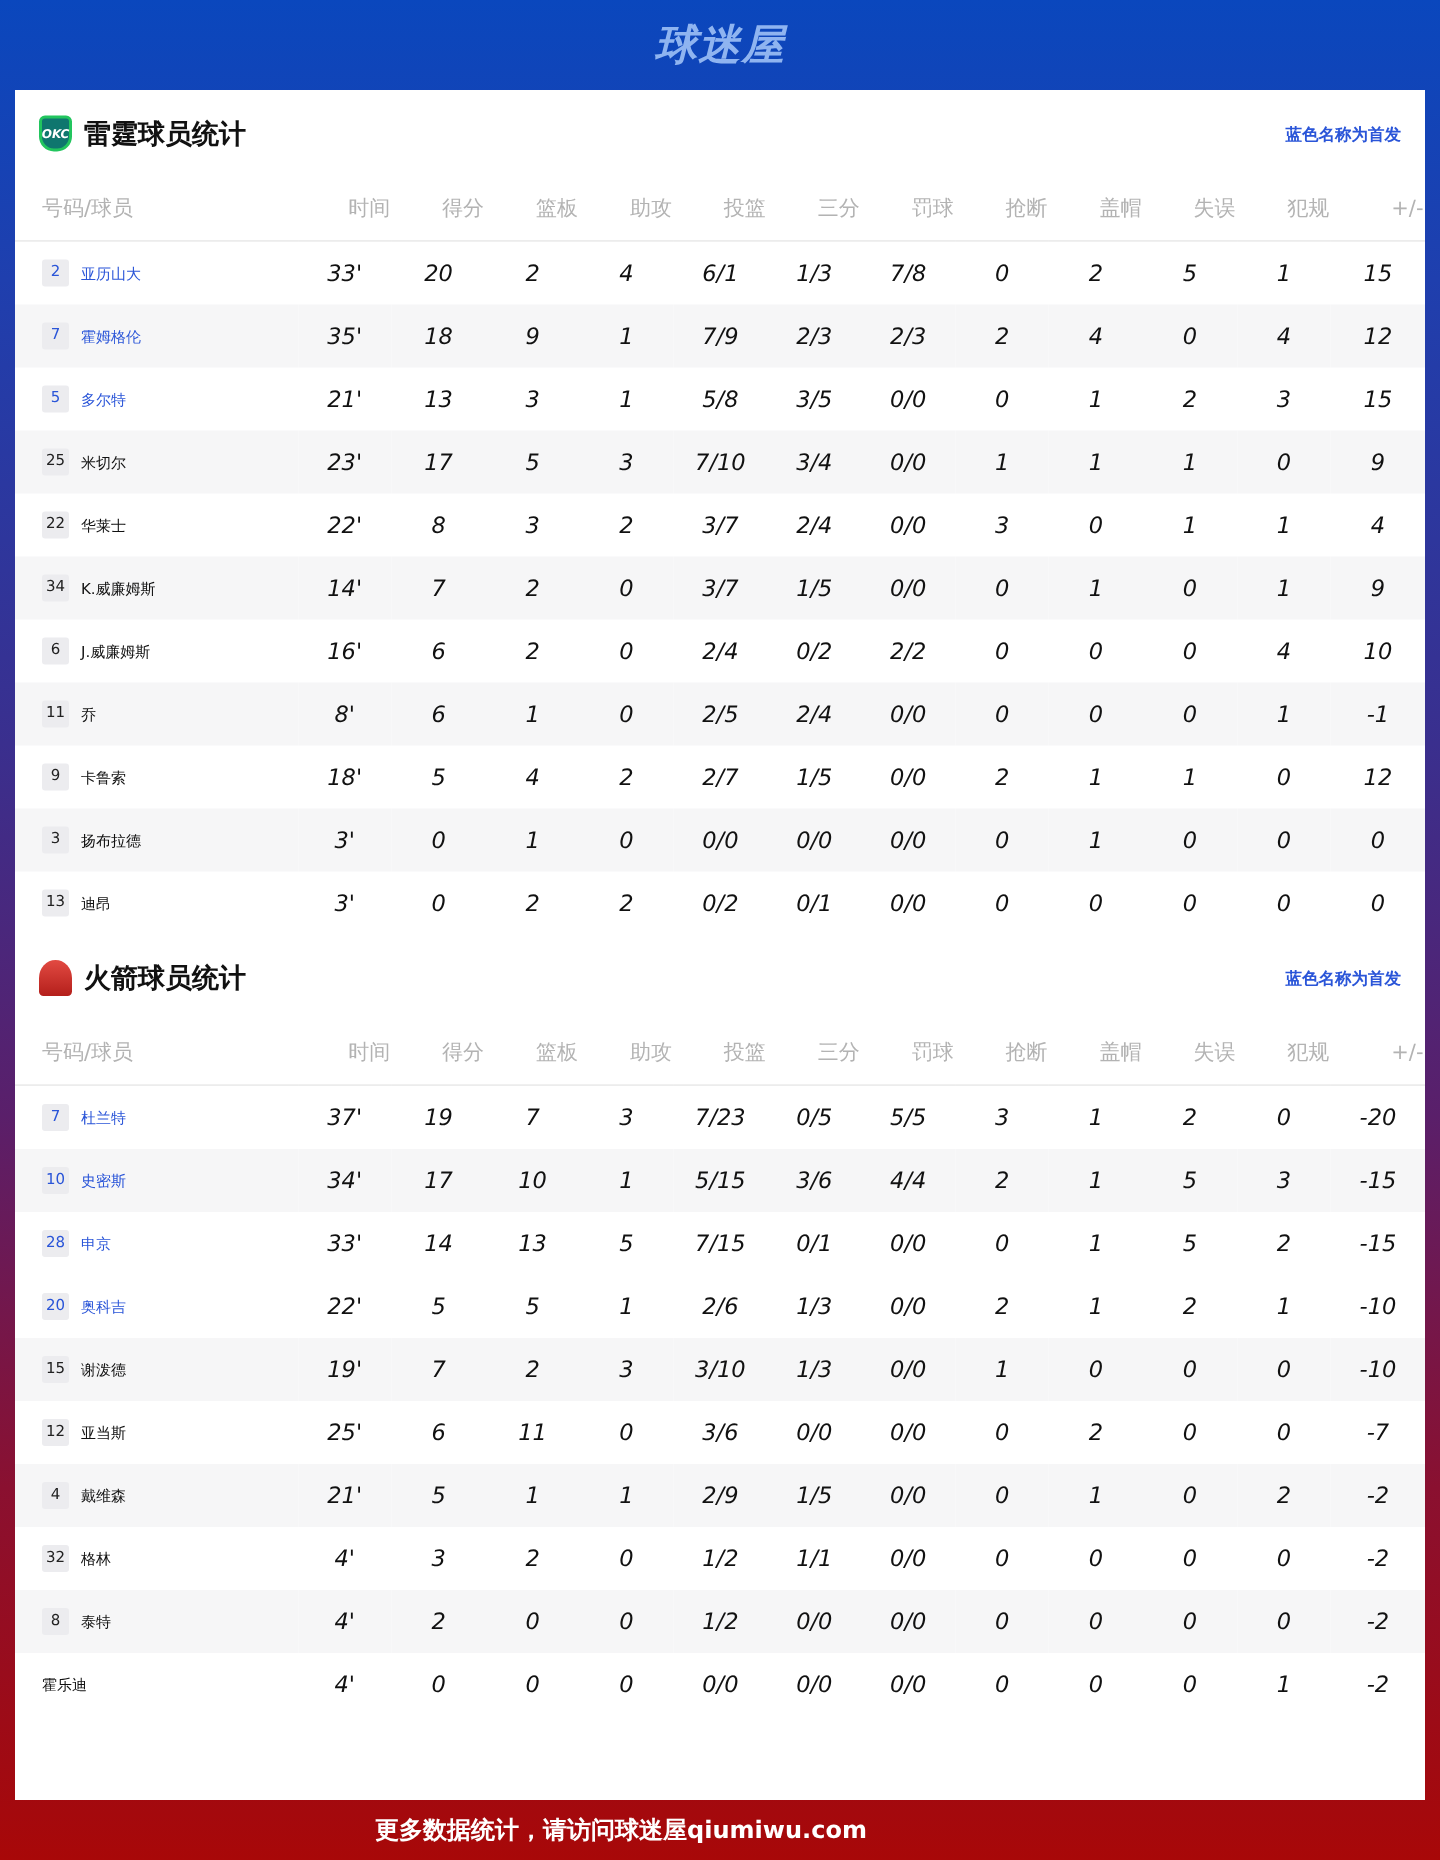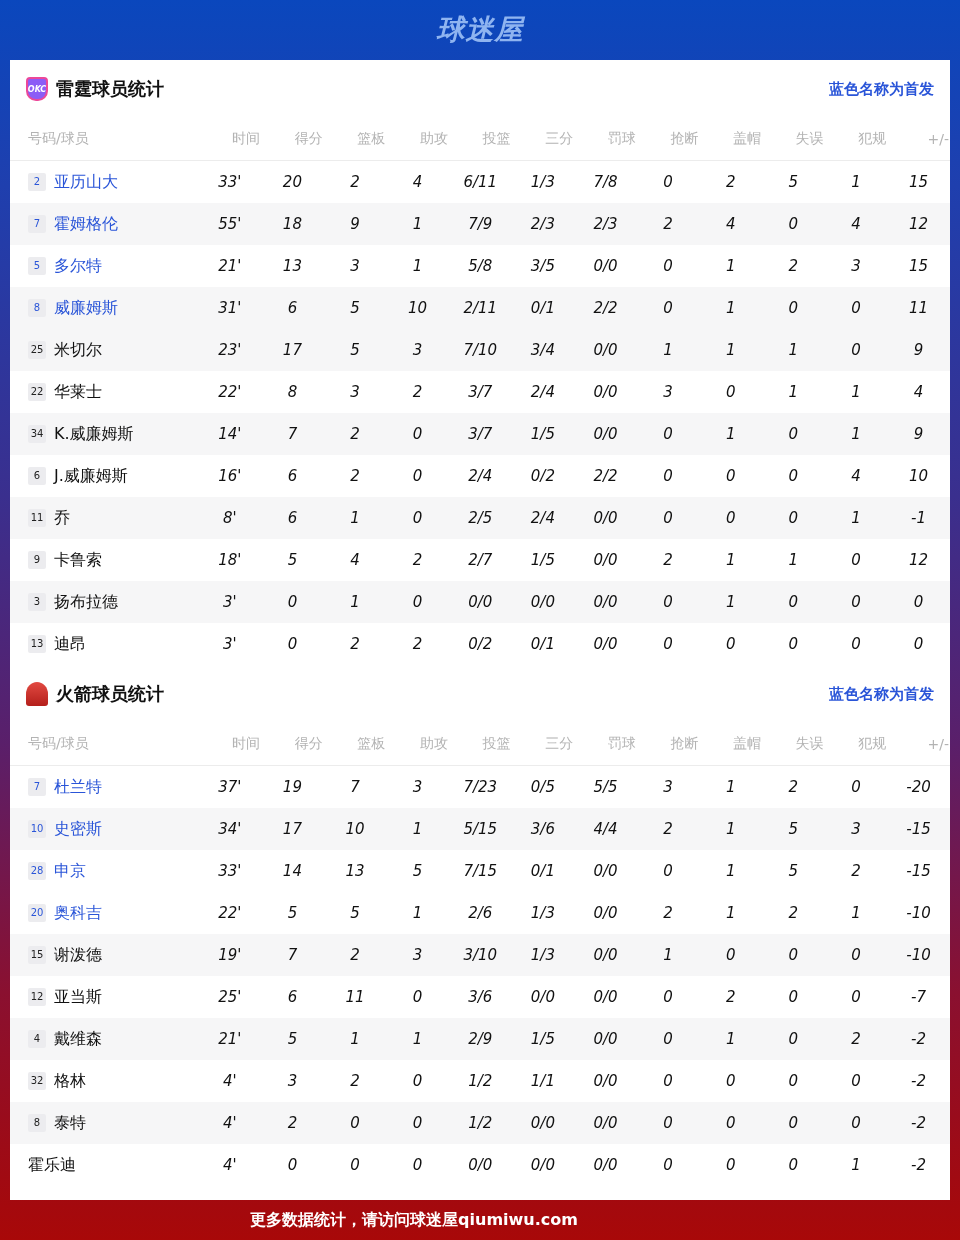"OKC" .team-logo.okc { background: #8b5cf6 -> #0f766e; border: 2px solid #ec4899 -> 2px solid #22c55e }
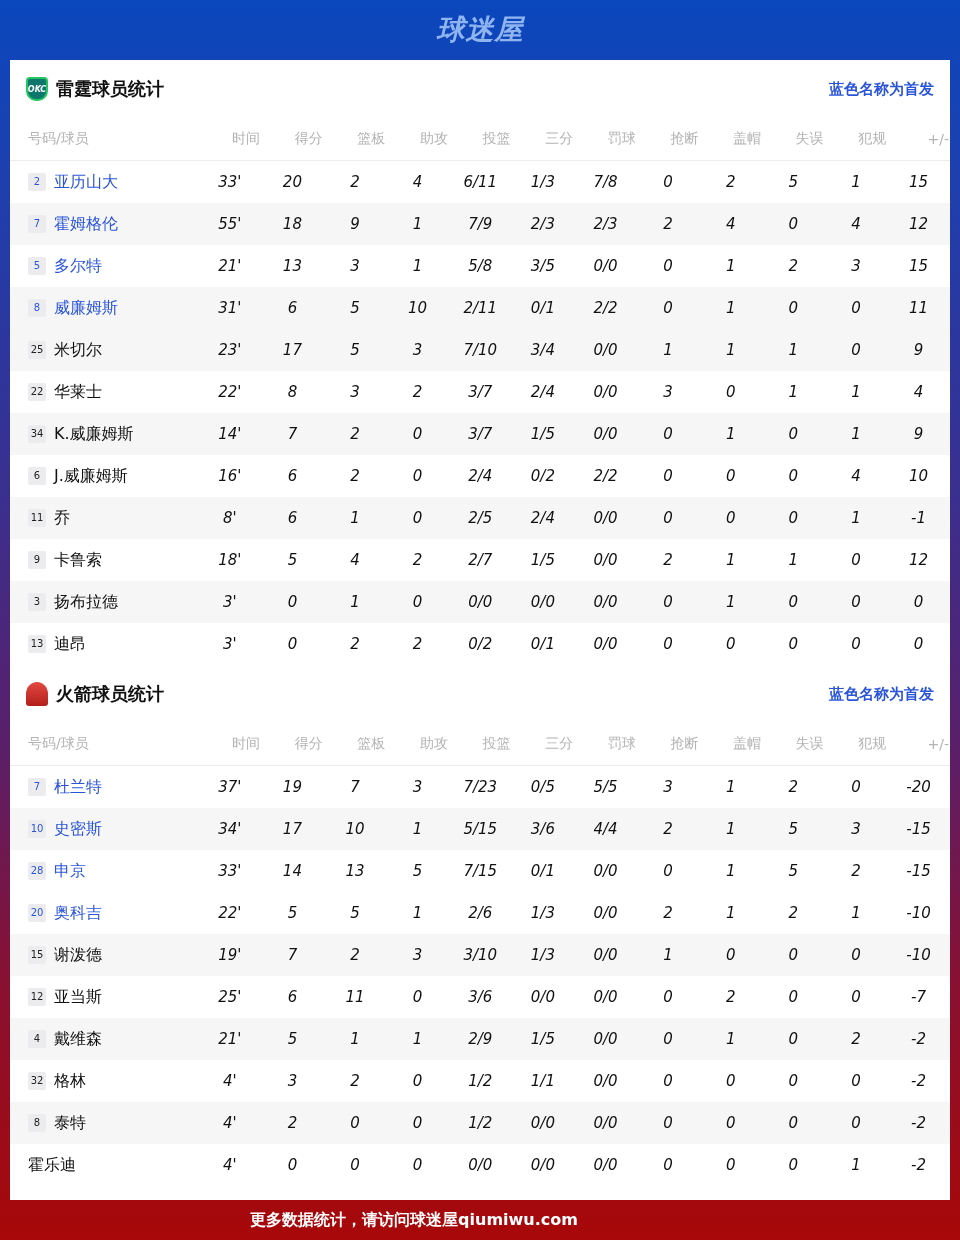"蓝色名称为首发" .starter-note { font-size: 15px -> 11px }
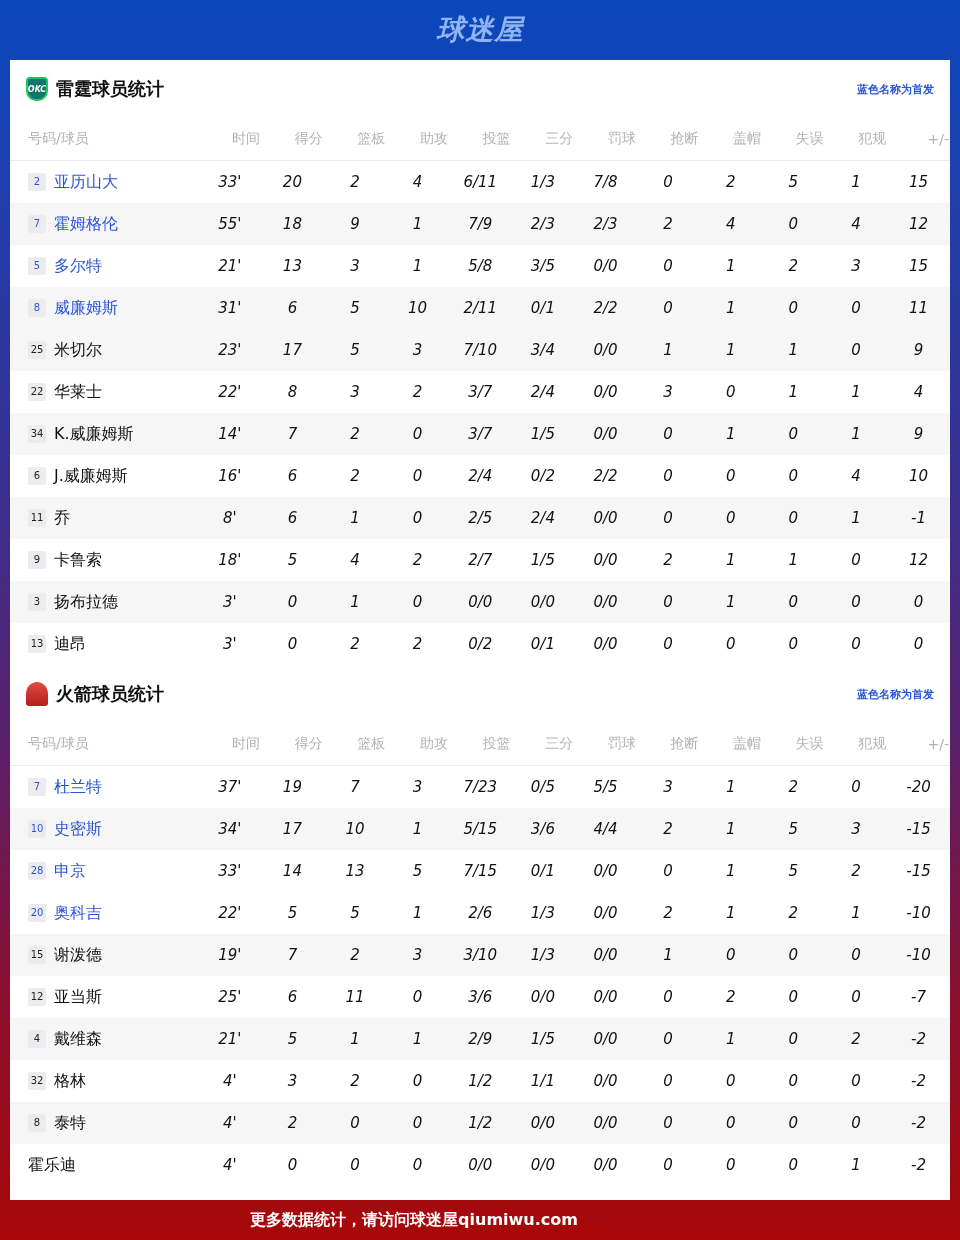"亚历山大" .pname { font-size: 16px -> 10px }
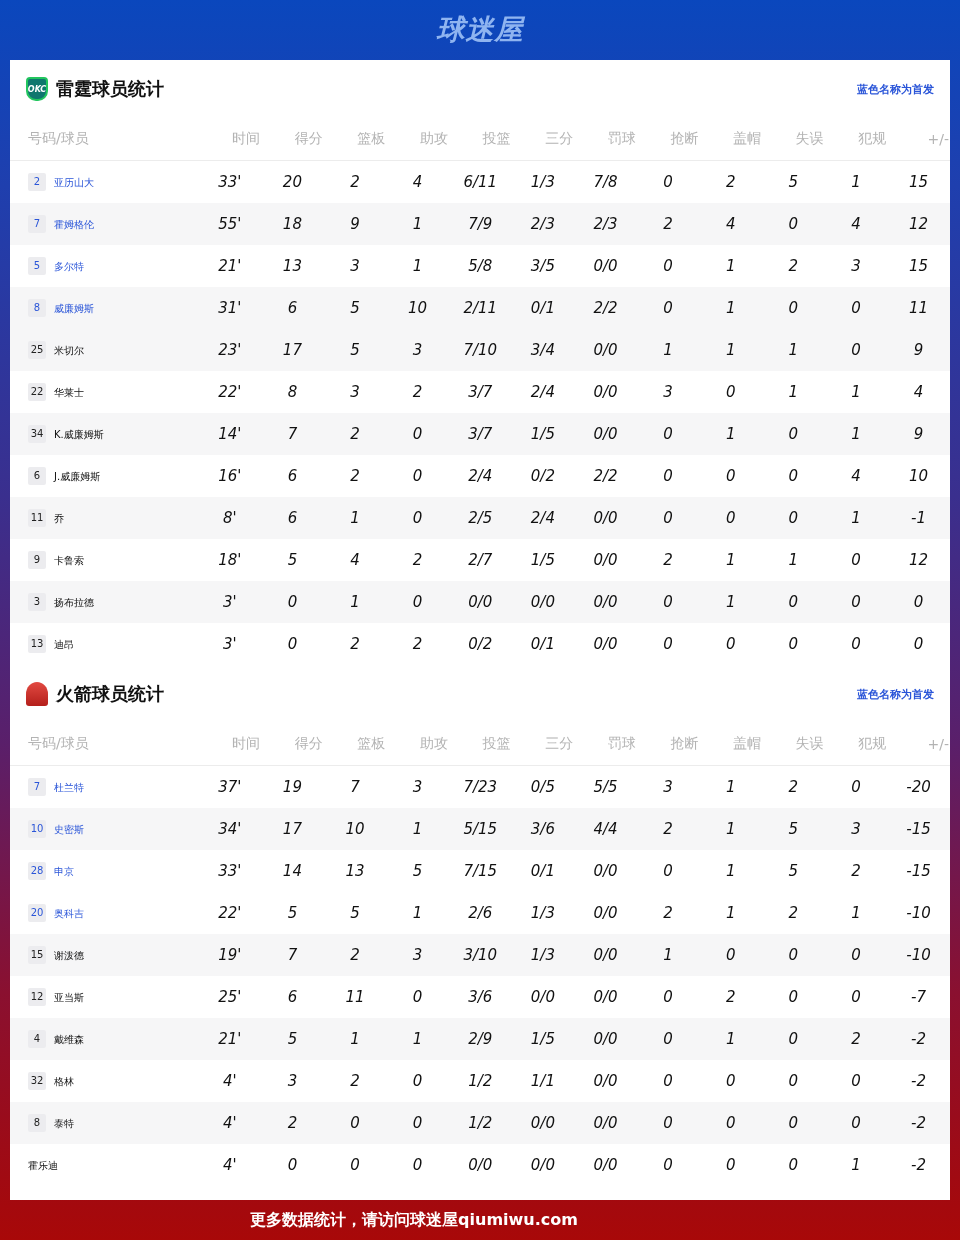"6/11" td { text: 6/11 -> 6/1 }
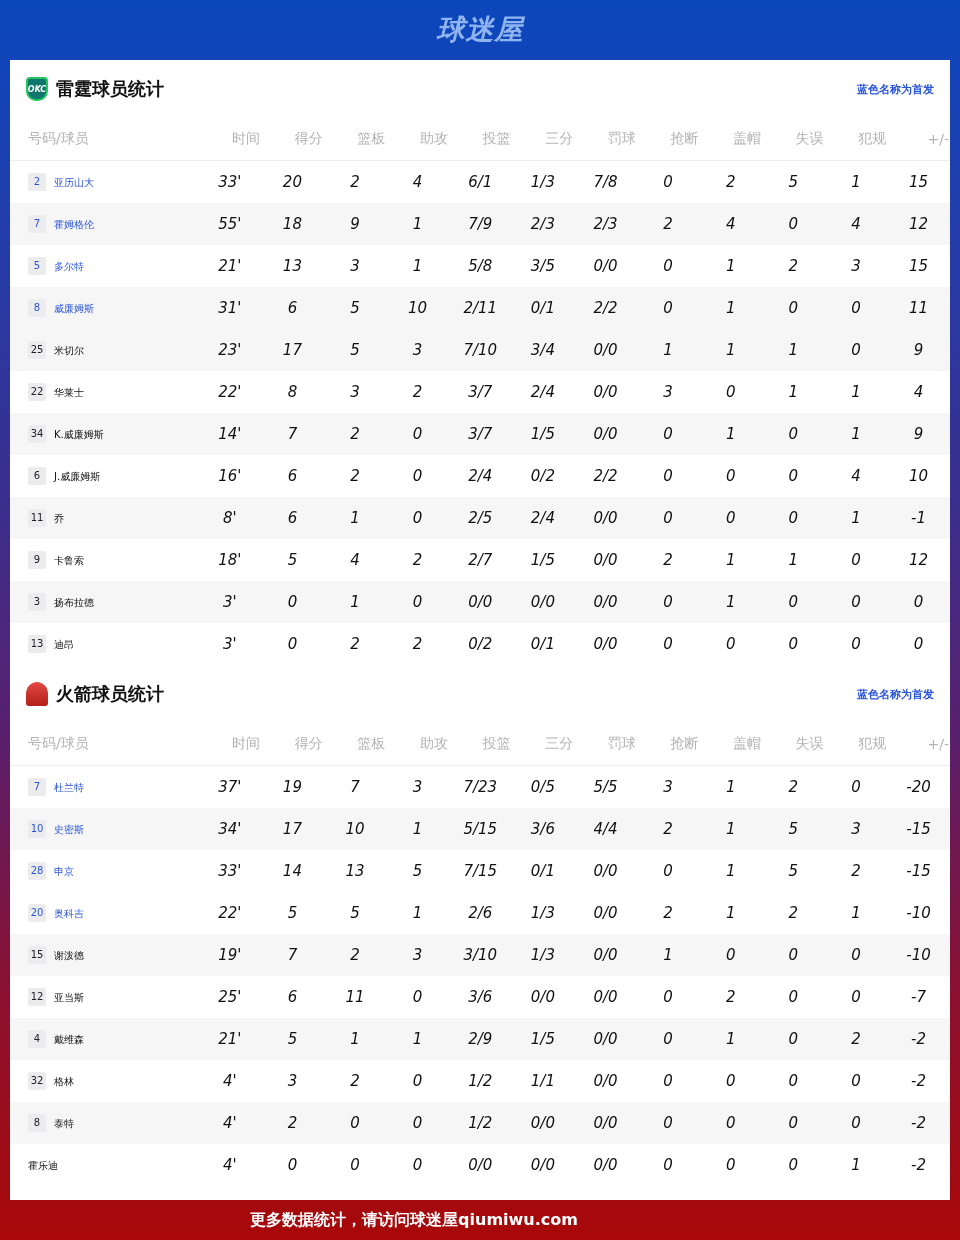"55'" td { text: 55' -> 35' }
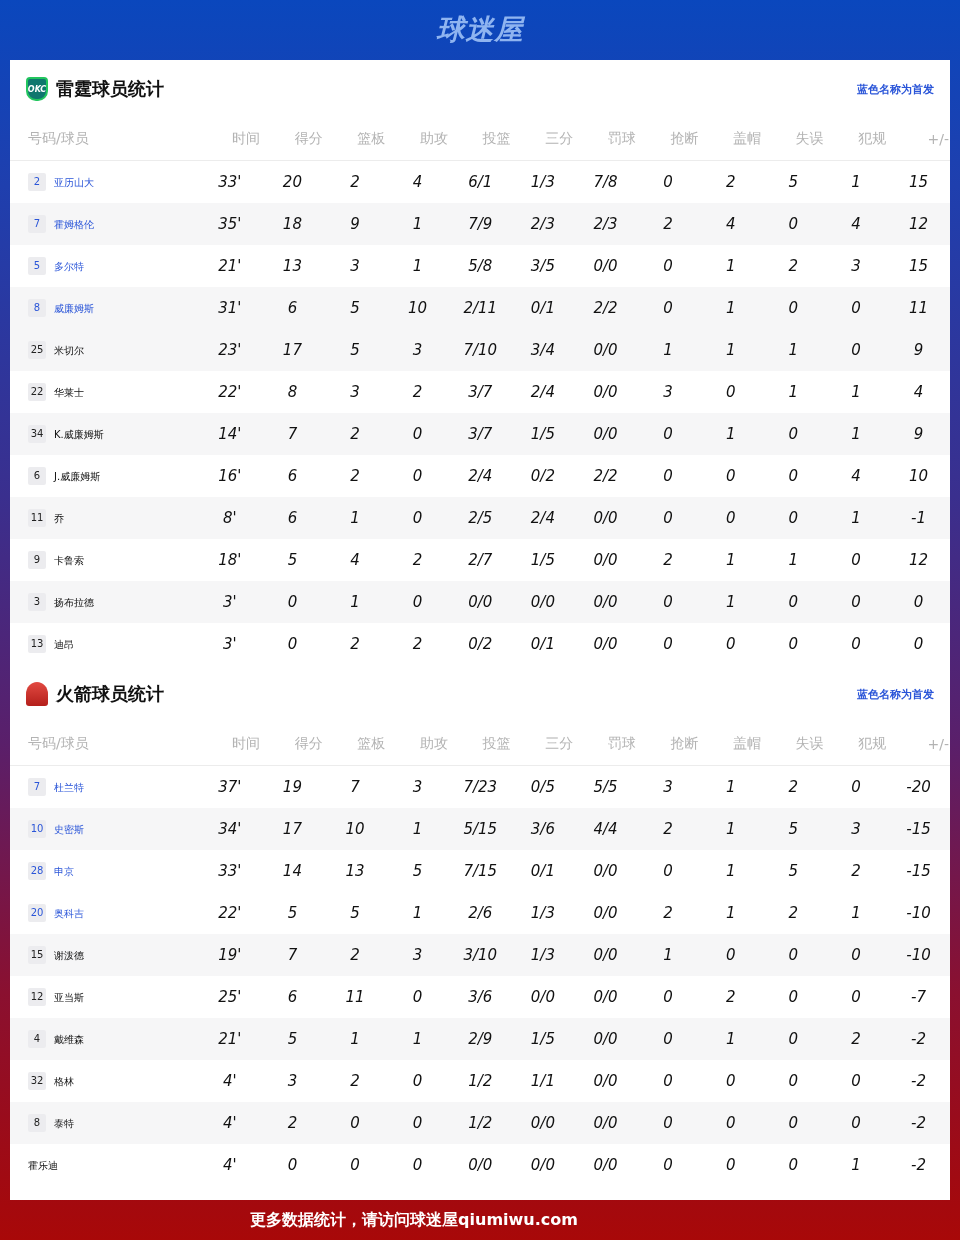"8 威廉姆斯" tr.alt { html: <tr> <td><span>8</span><span>威廉姆斯</span></td> <td>31'</td> <td>6</td> <td>5</td> <td>10</td> <td>2/11</td> <td>0/1</td> <td>2/2</td> <td>0</td> <td>1</td> <td>0</td> <td>0</td> <td>11</td> </tr> -> none }
